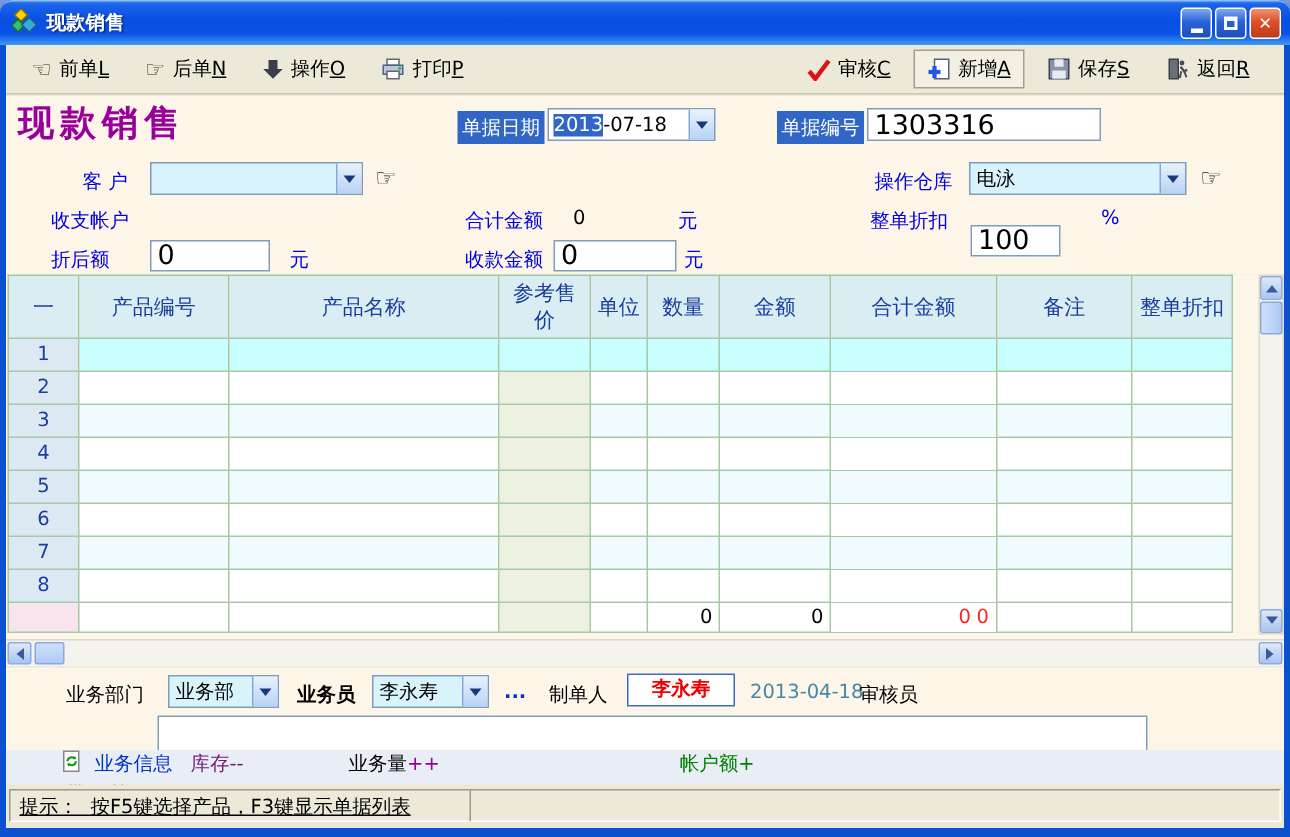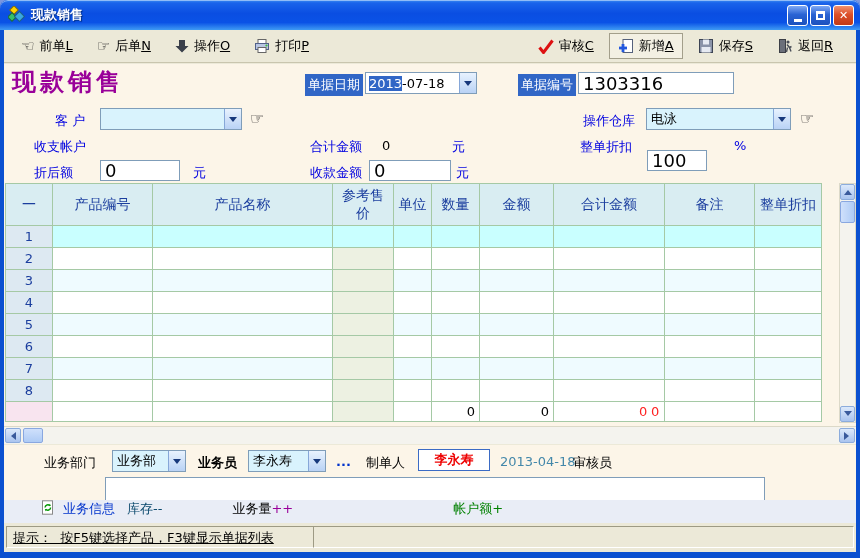"库存--" .lbl-green { color: #0c4a6e -> #701a75 }
